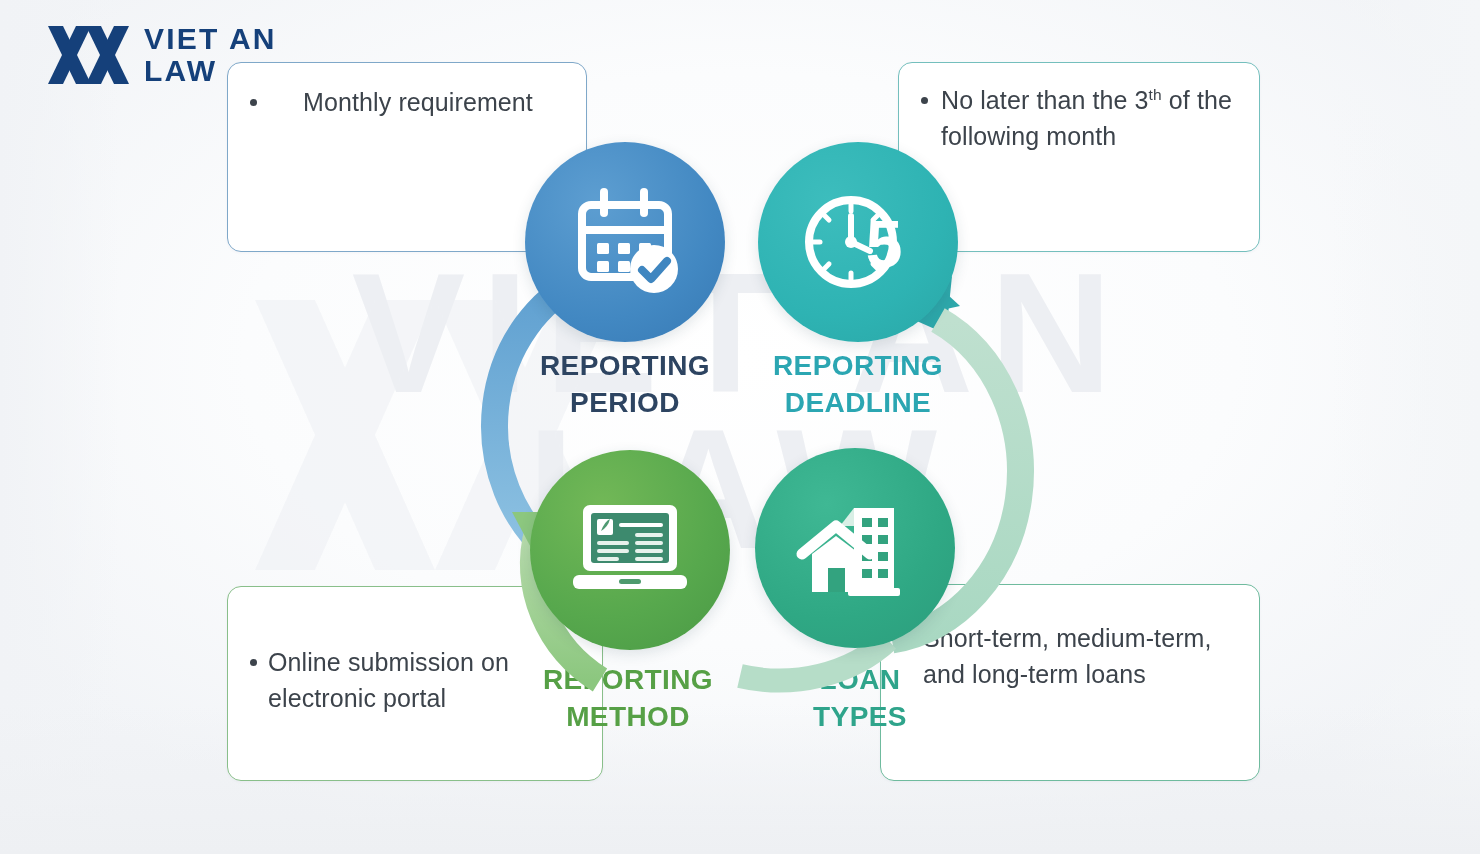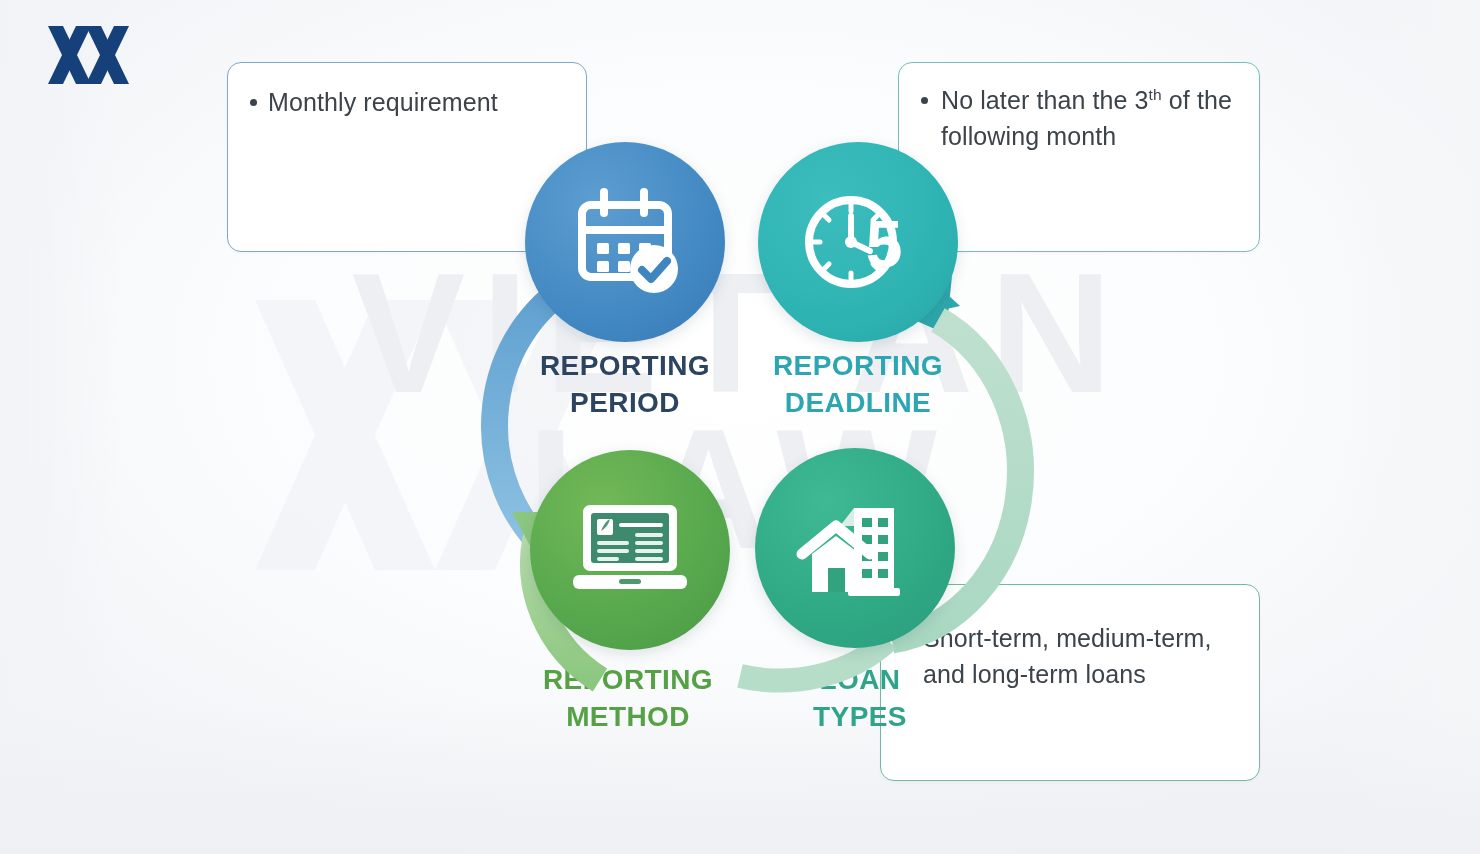"VIET AN" div.logo-word { html: none -> <div><span>VIET AN</span><br><span>LAW</span></div> }
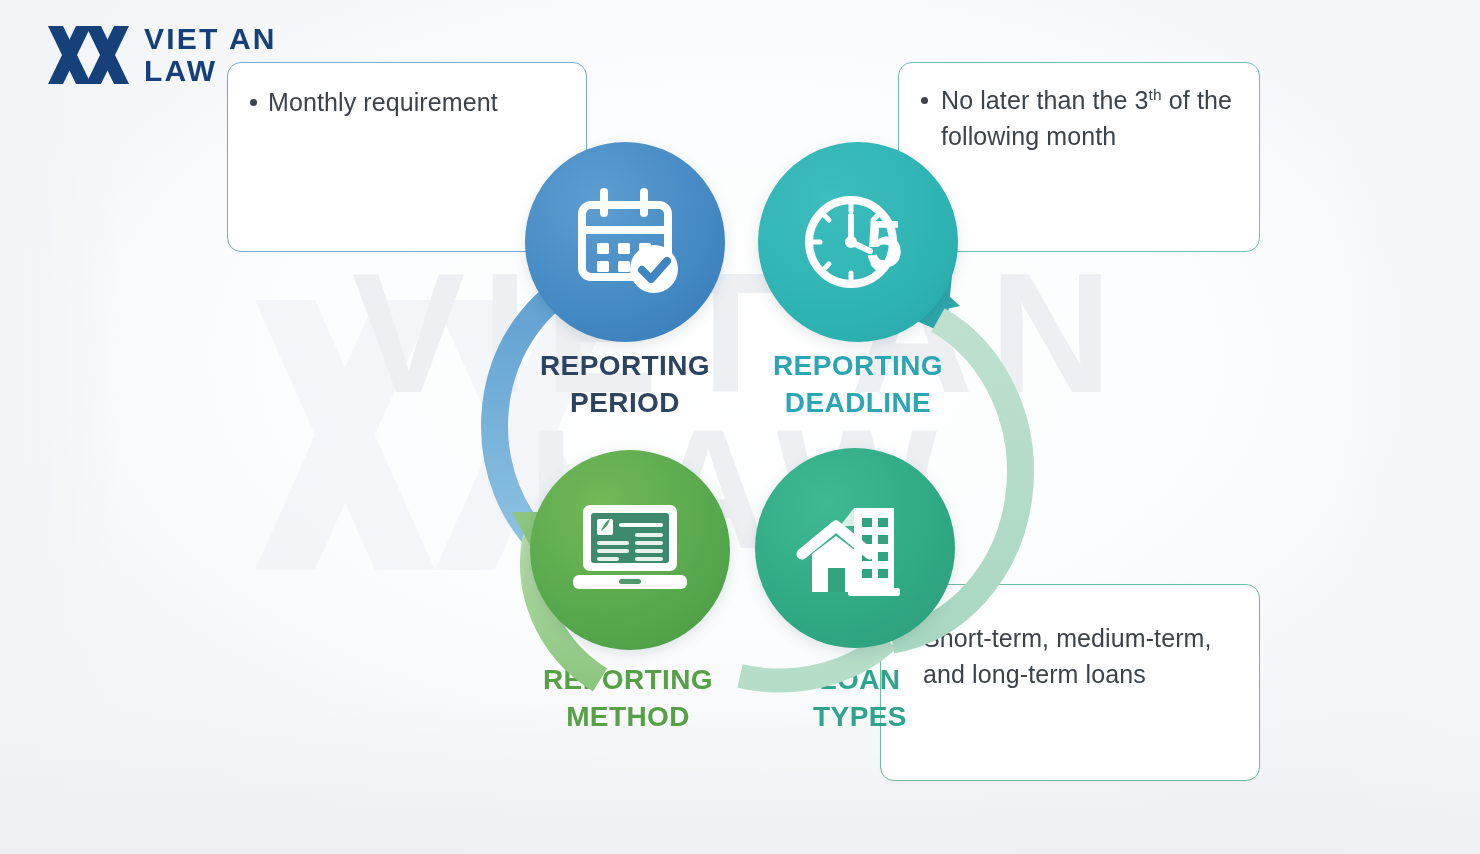"Monthly requirement" #box-tl .txt { text-align: none -> center }
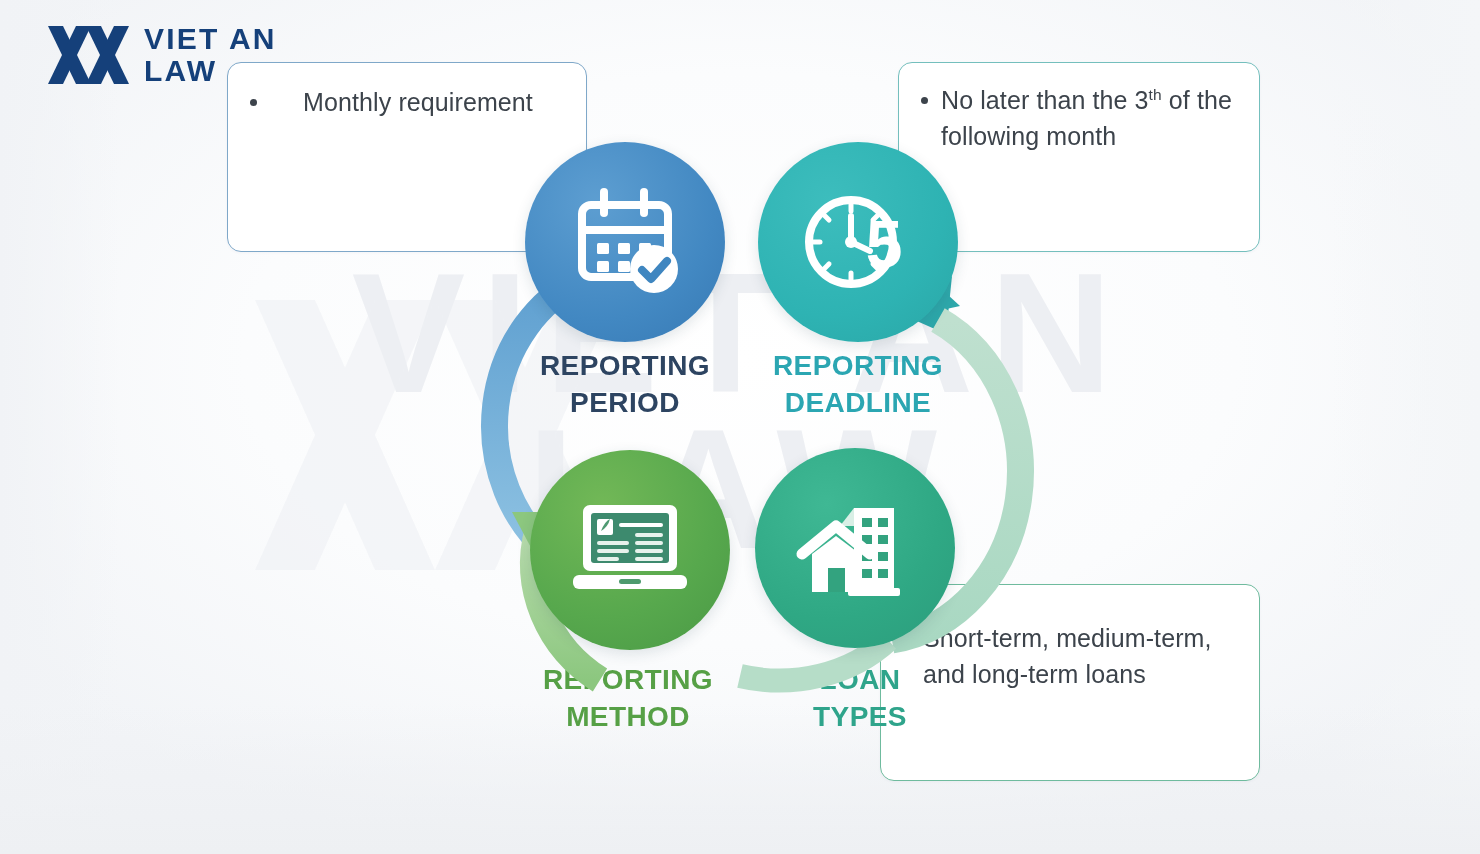"Online submission on electronic portal" div.callout { html: none -> <div> <span></span> <div>Online submission on electronic portal</div> </div> }
